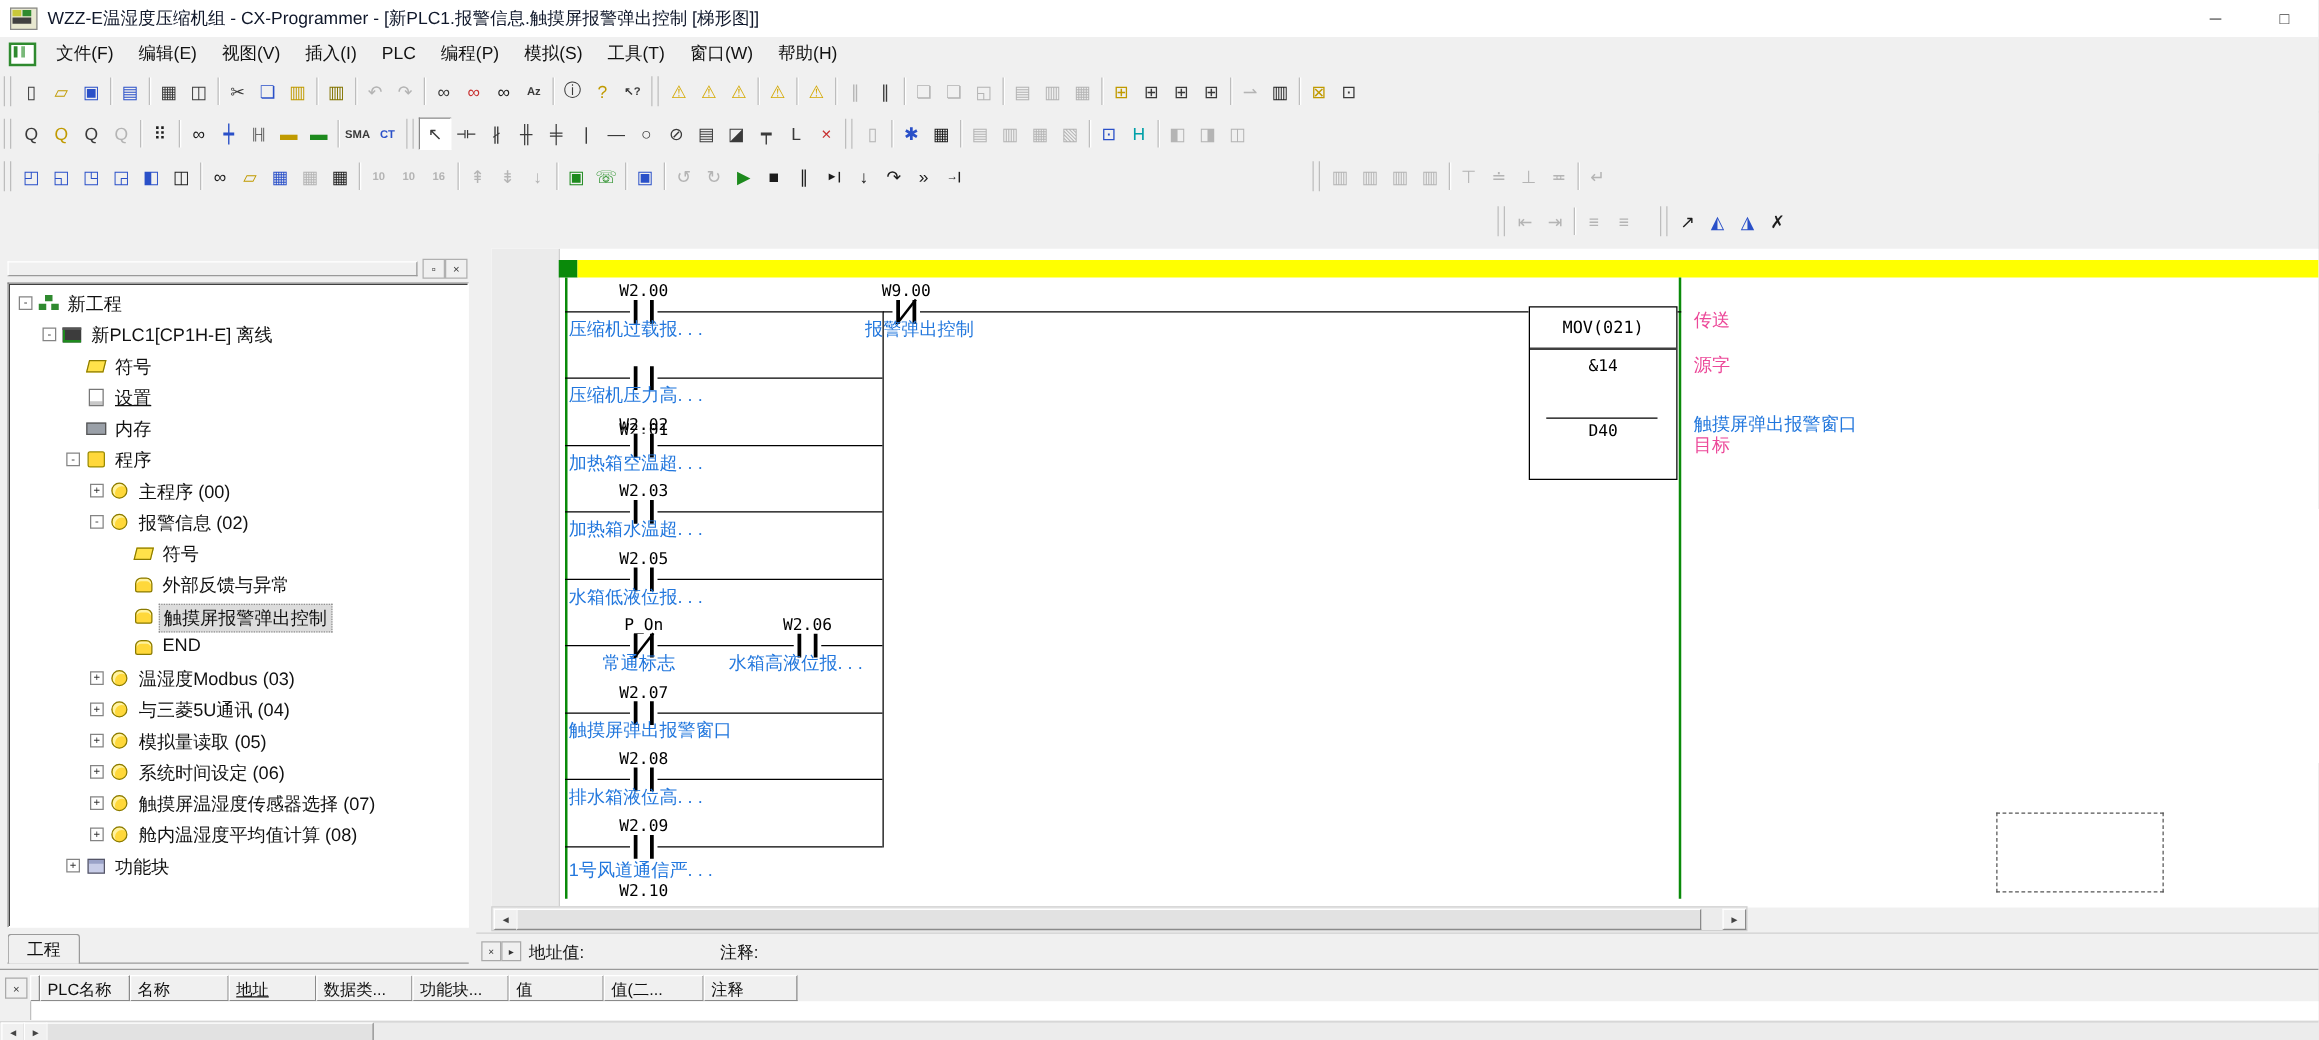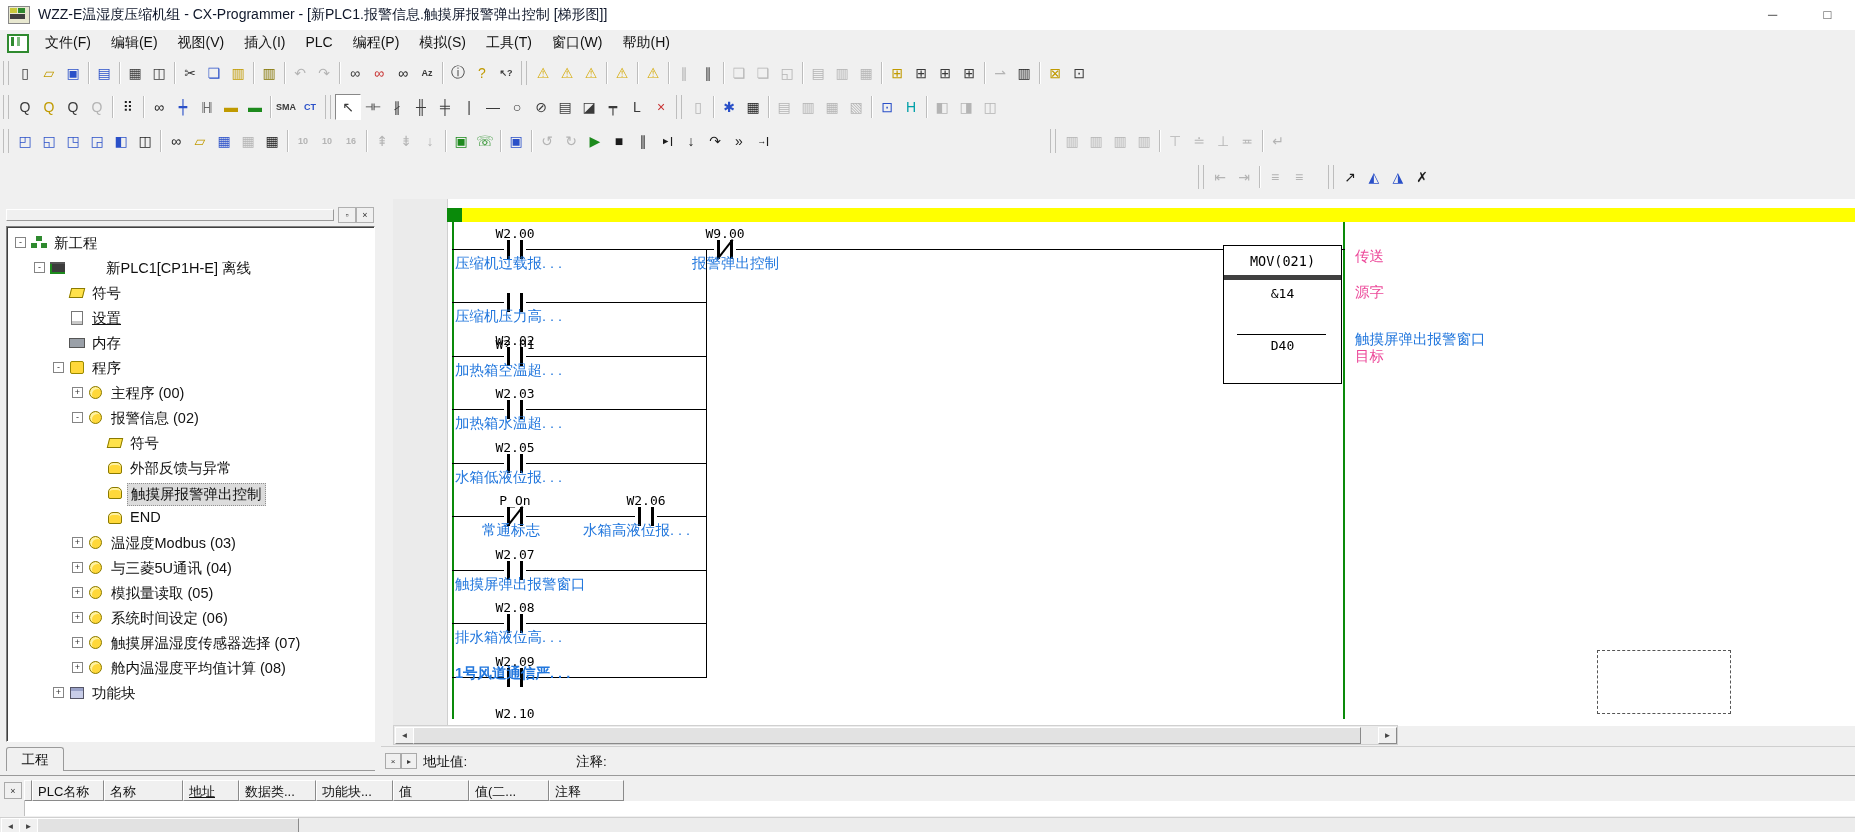"新PLC1[CP1H-E] 离线" span.tree-label { margin-left: 33px -> none }
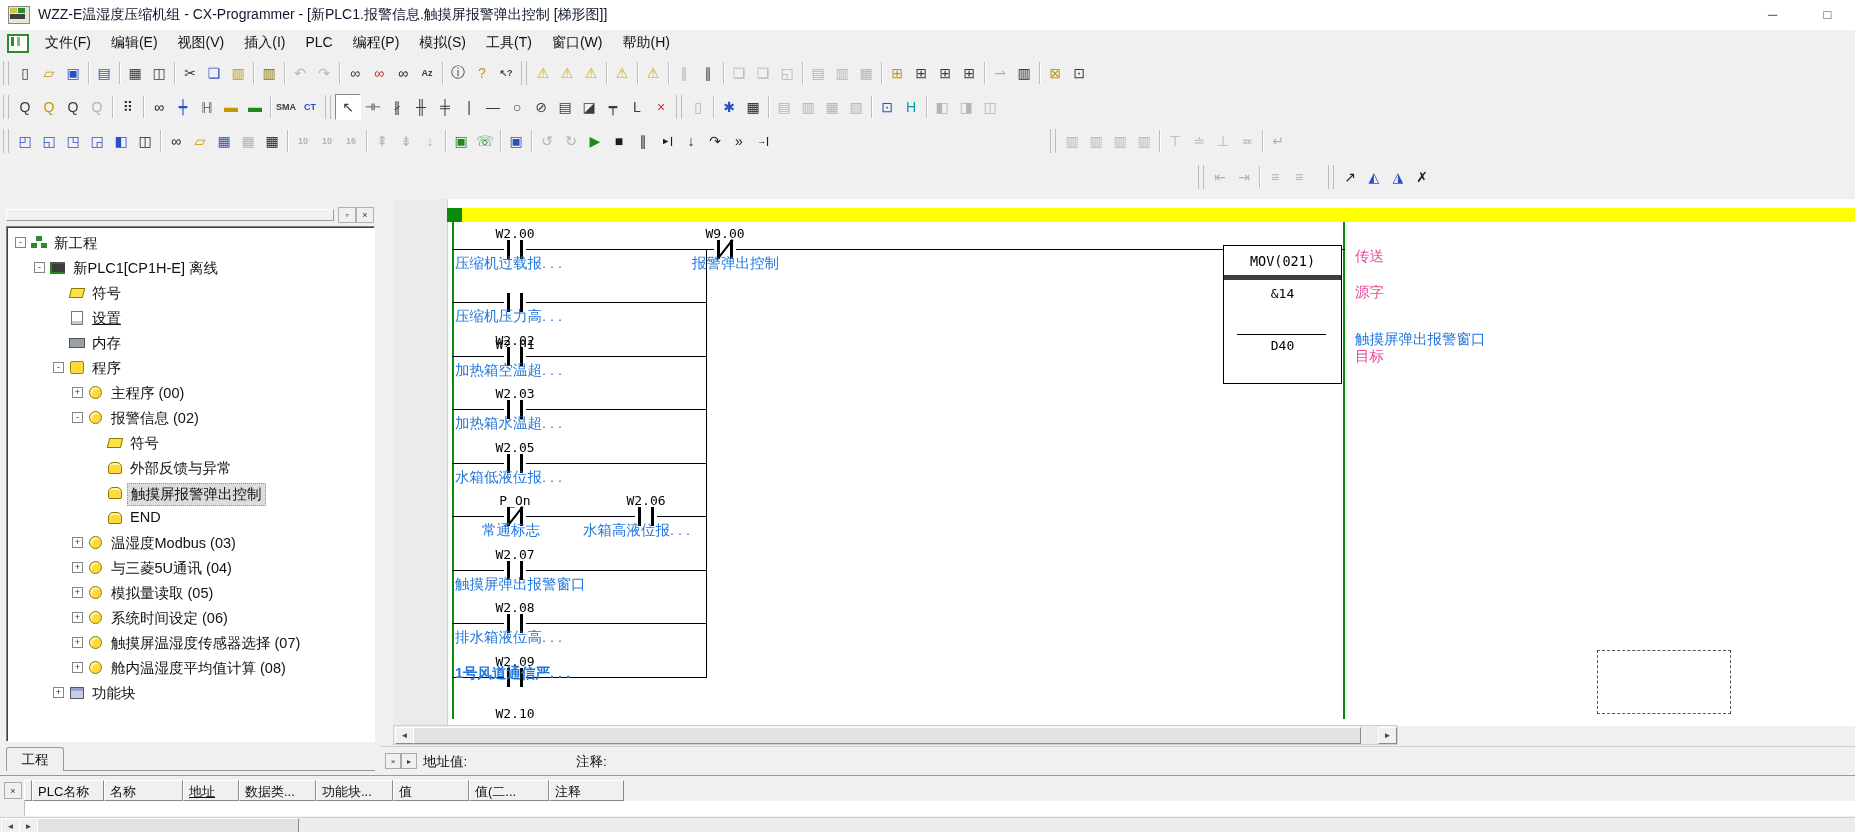"MOV(021)" #mov-head { border-bottom: 5px solid #404040 -> 2px solid #404040 }
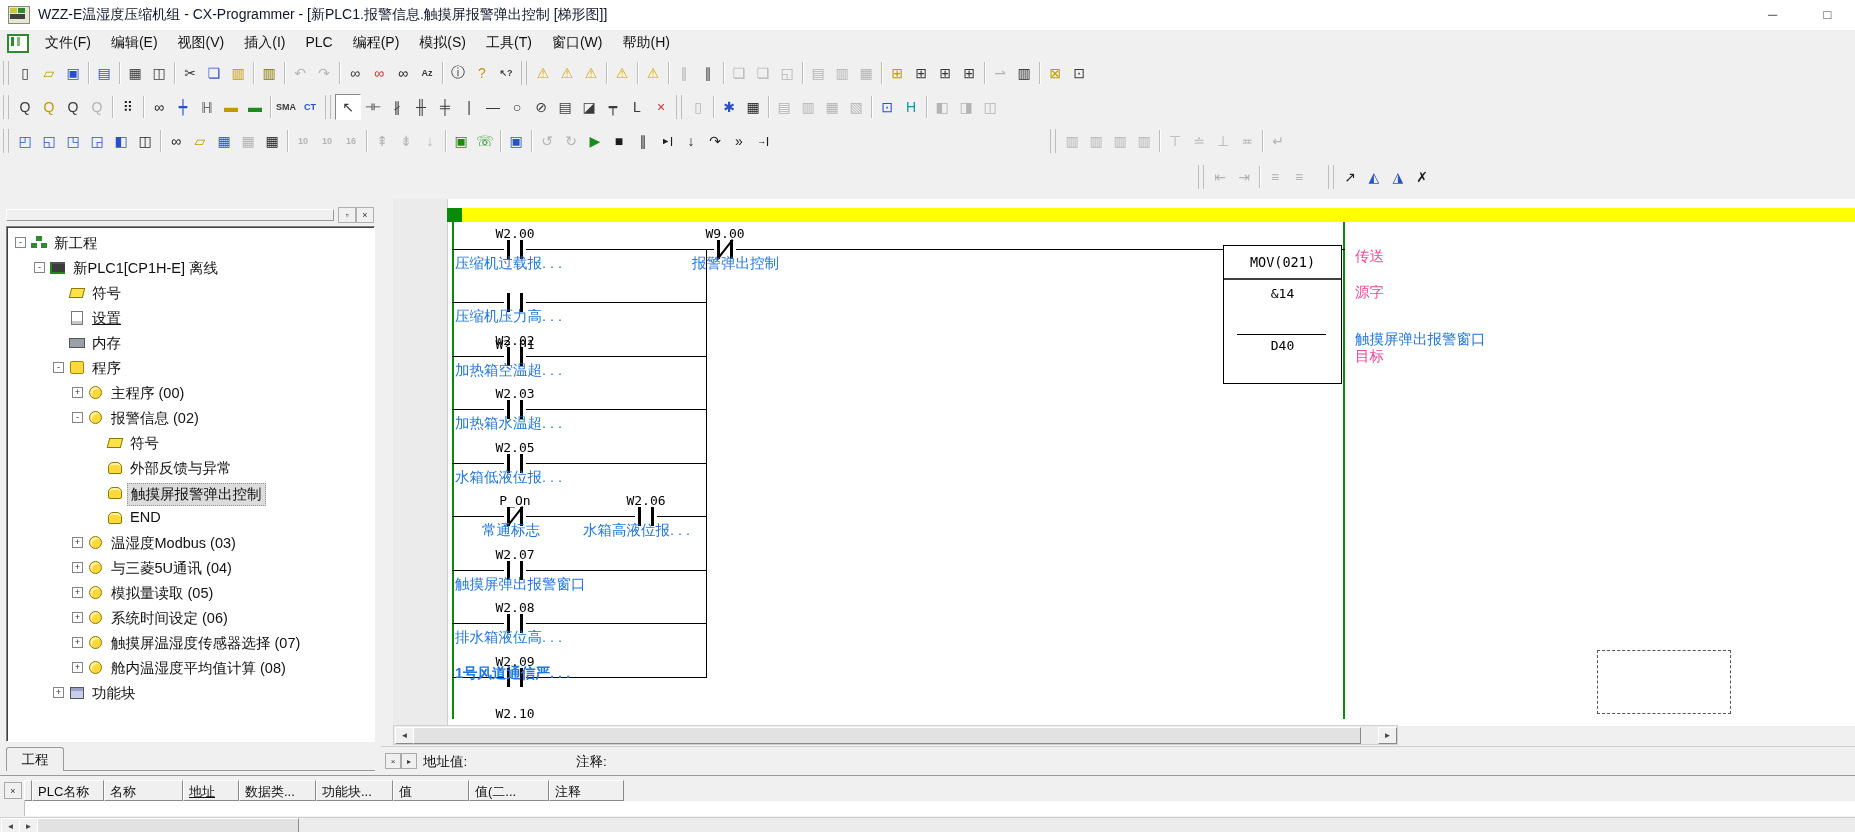"1号风道通信严. . ." div.cmt { font-weight: bold -> none; top: 465px -> 488px }
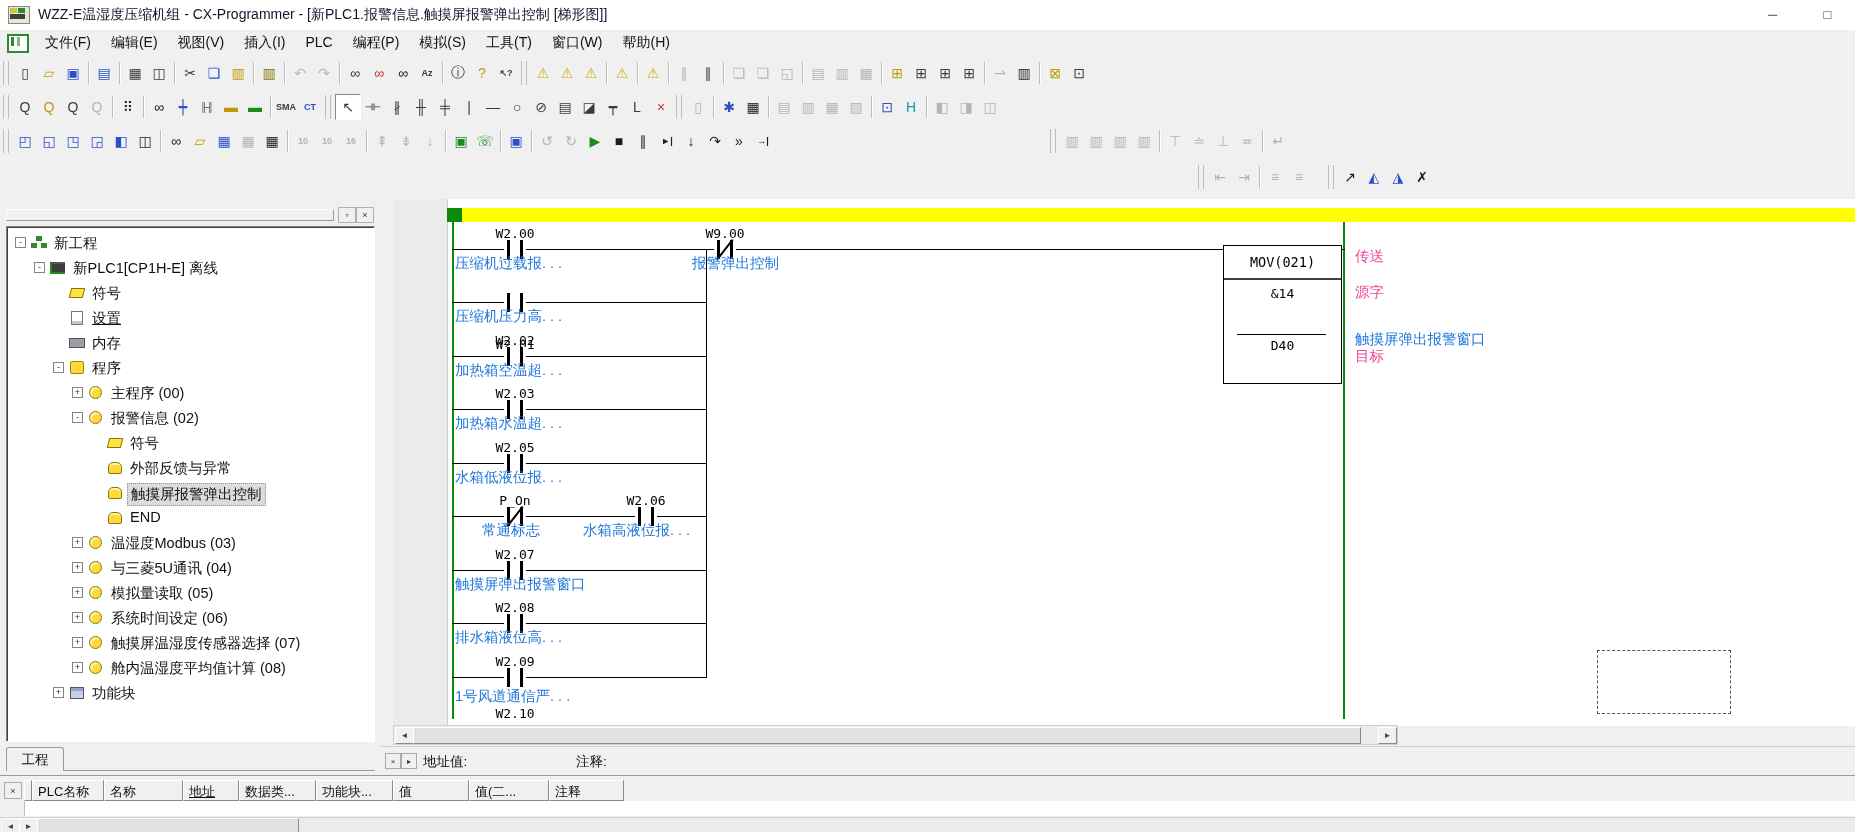"地址" div.wh-cell { width: 56px -> 70px }
